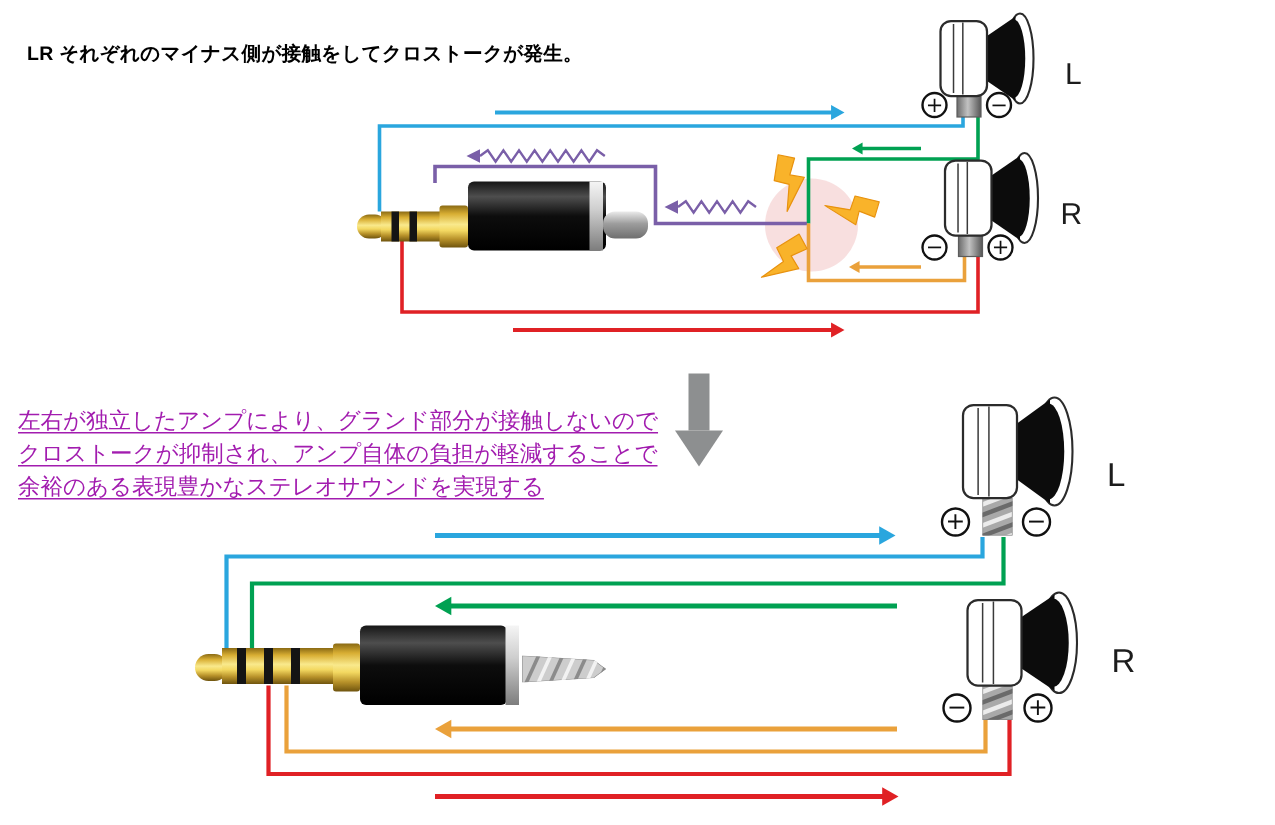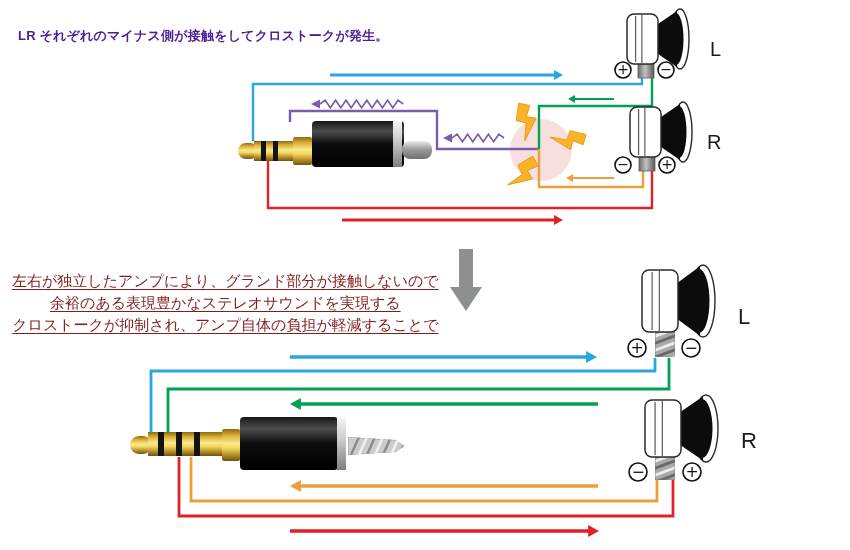"LR それぞれのマイナス側が接触をしてクロストークが発生。" div.caption-top { color: #4c1d95 -> #000000 }
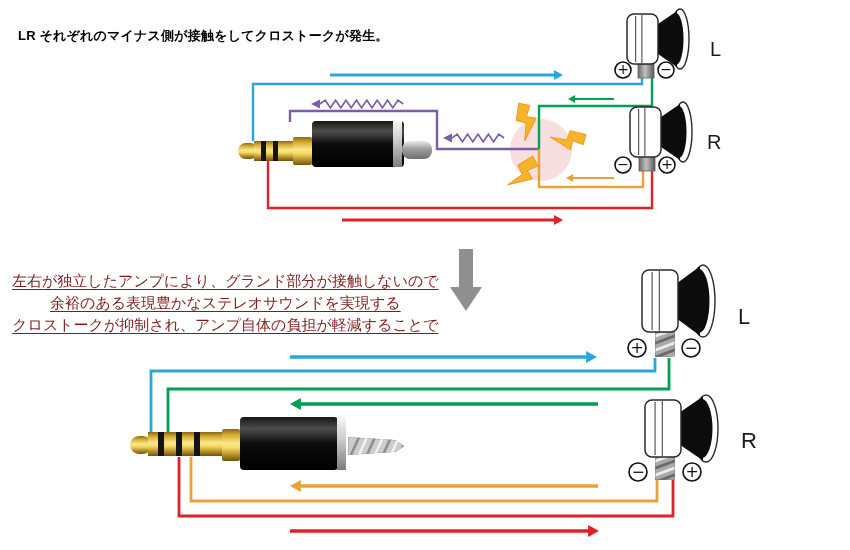"左右が独立したアンプにより、グランド部分が接触しないので" div.caption-middle { color: #7f1d1d -> #a21caf; text-align: center -> none }
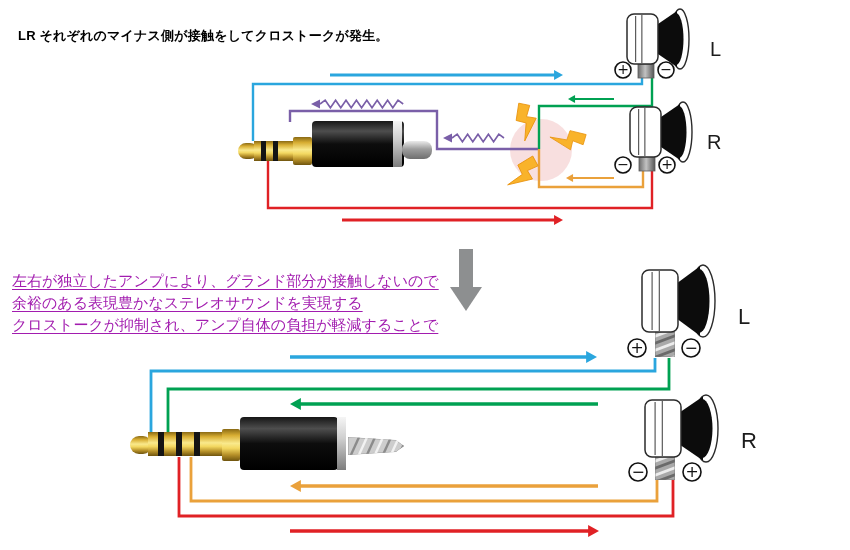"余裕のある表現豊かなステレオサウンドを実現する" div { order: before "クロストークが抑制され、アンプ自体の負担が軽減することで" -> after "クロストークが抑制され、アンプ自体の負担が軽減することで" }
